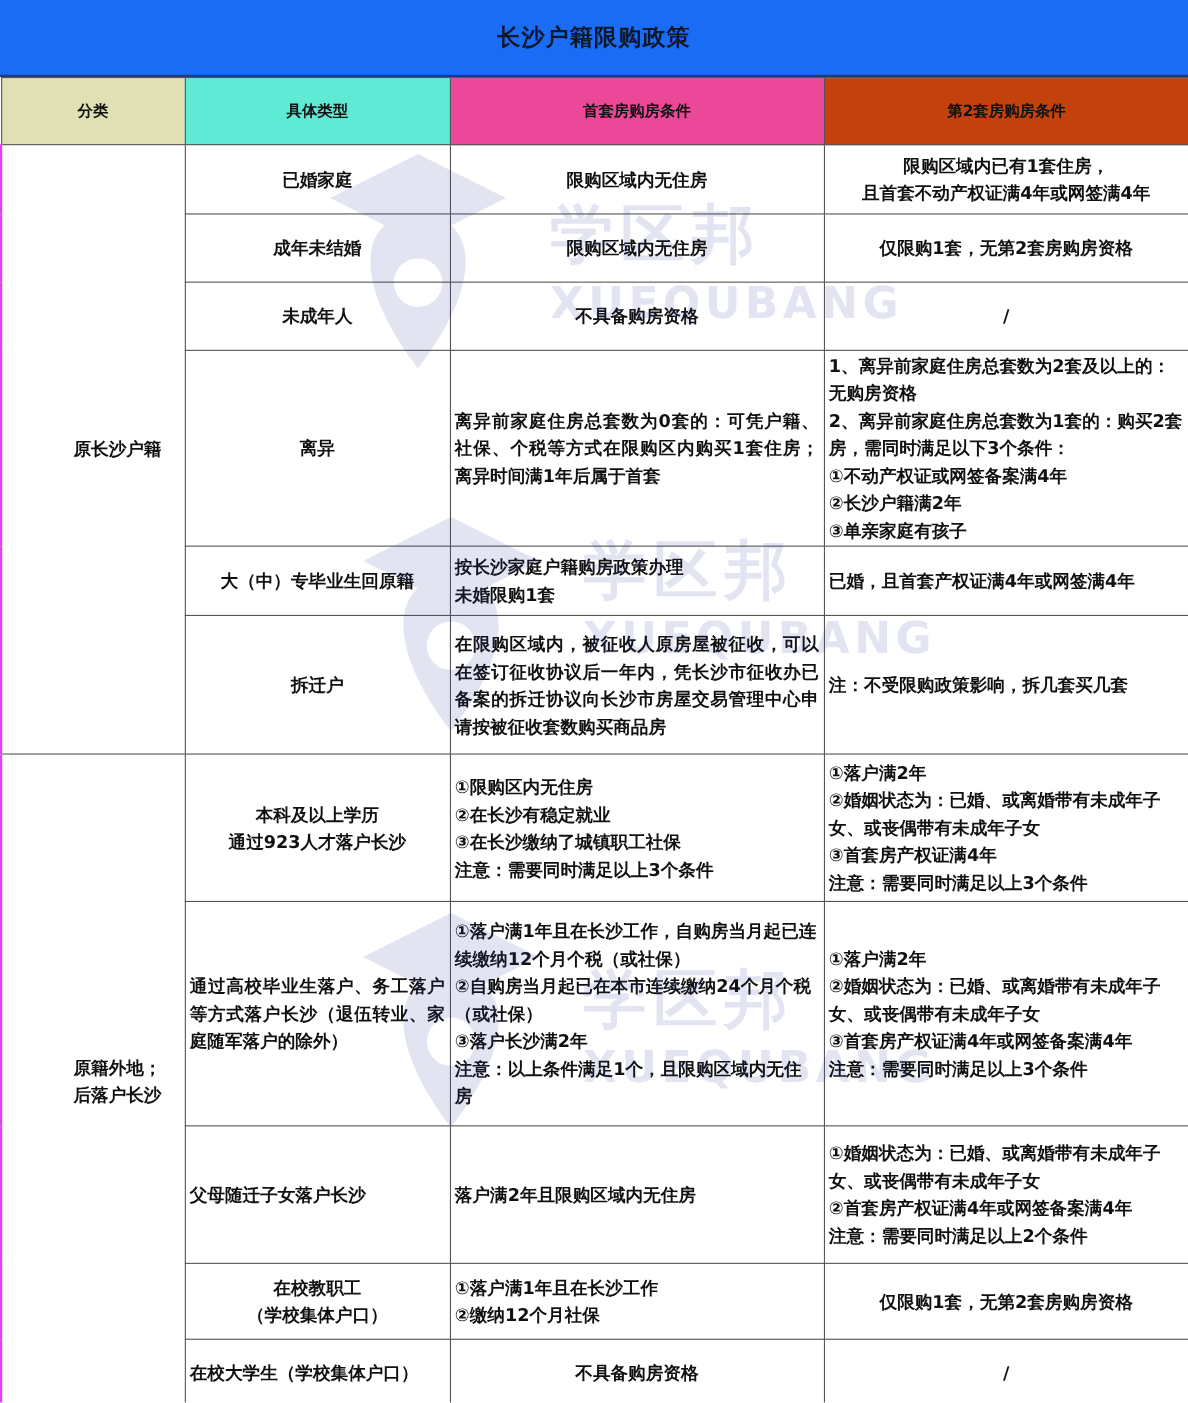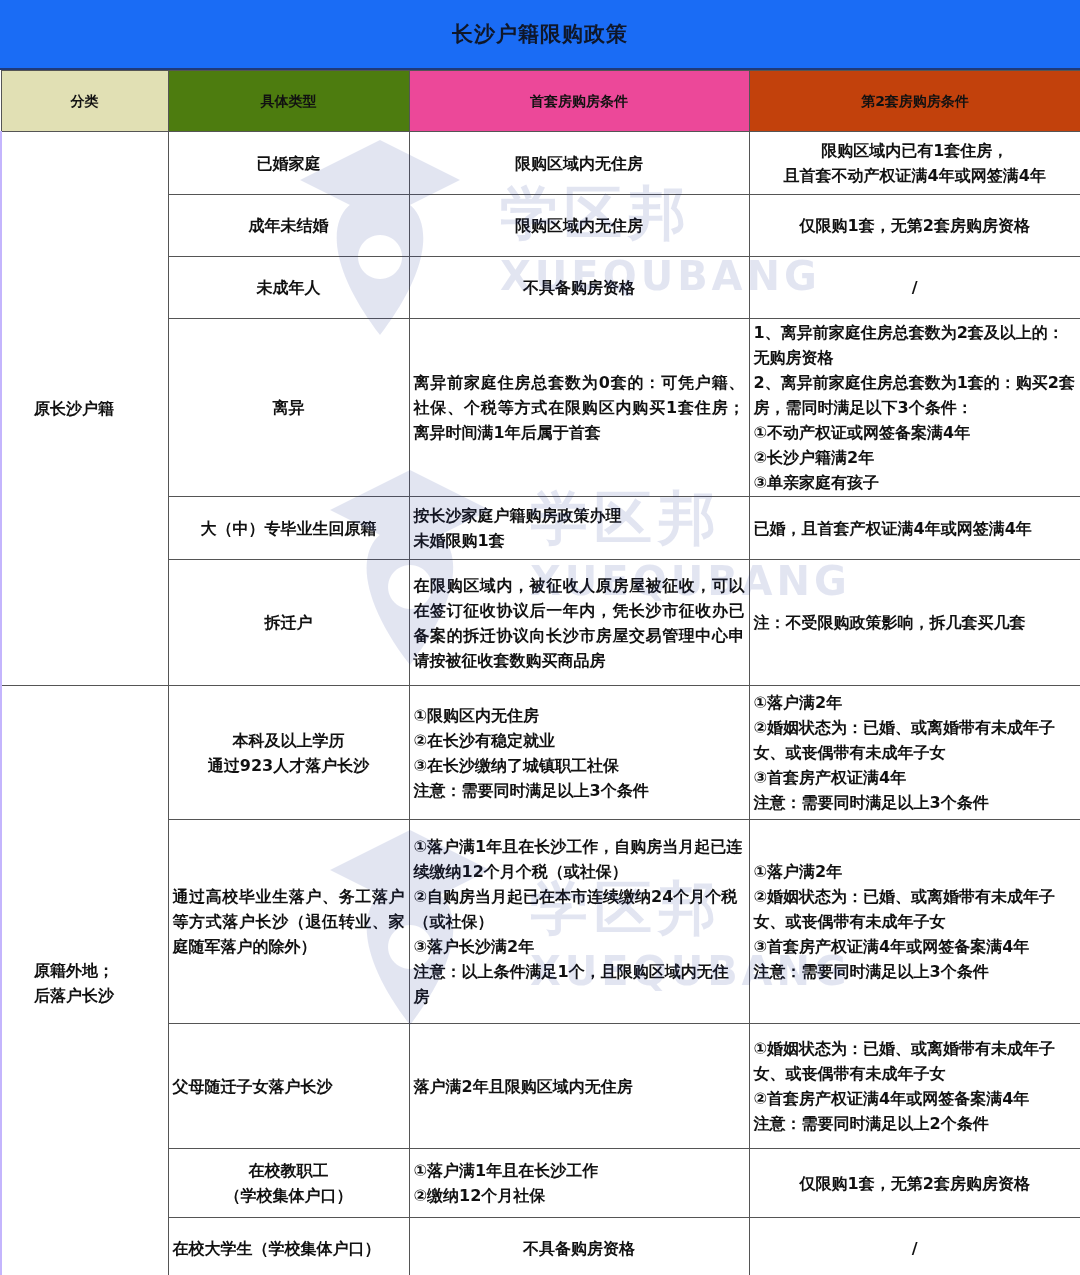"具体类型" th.h2 { background: #4d7c0f -> #5eead4 }
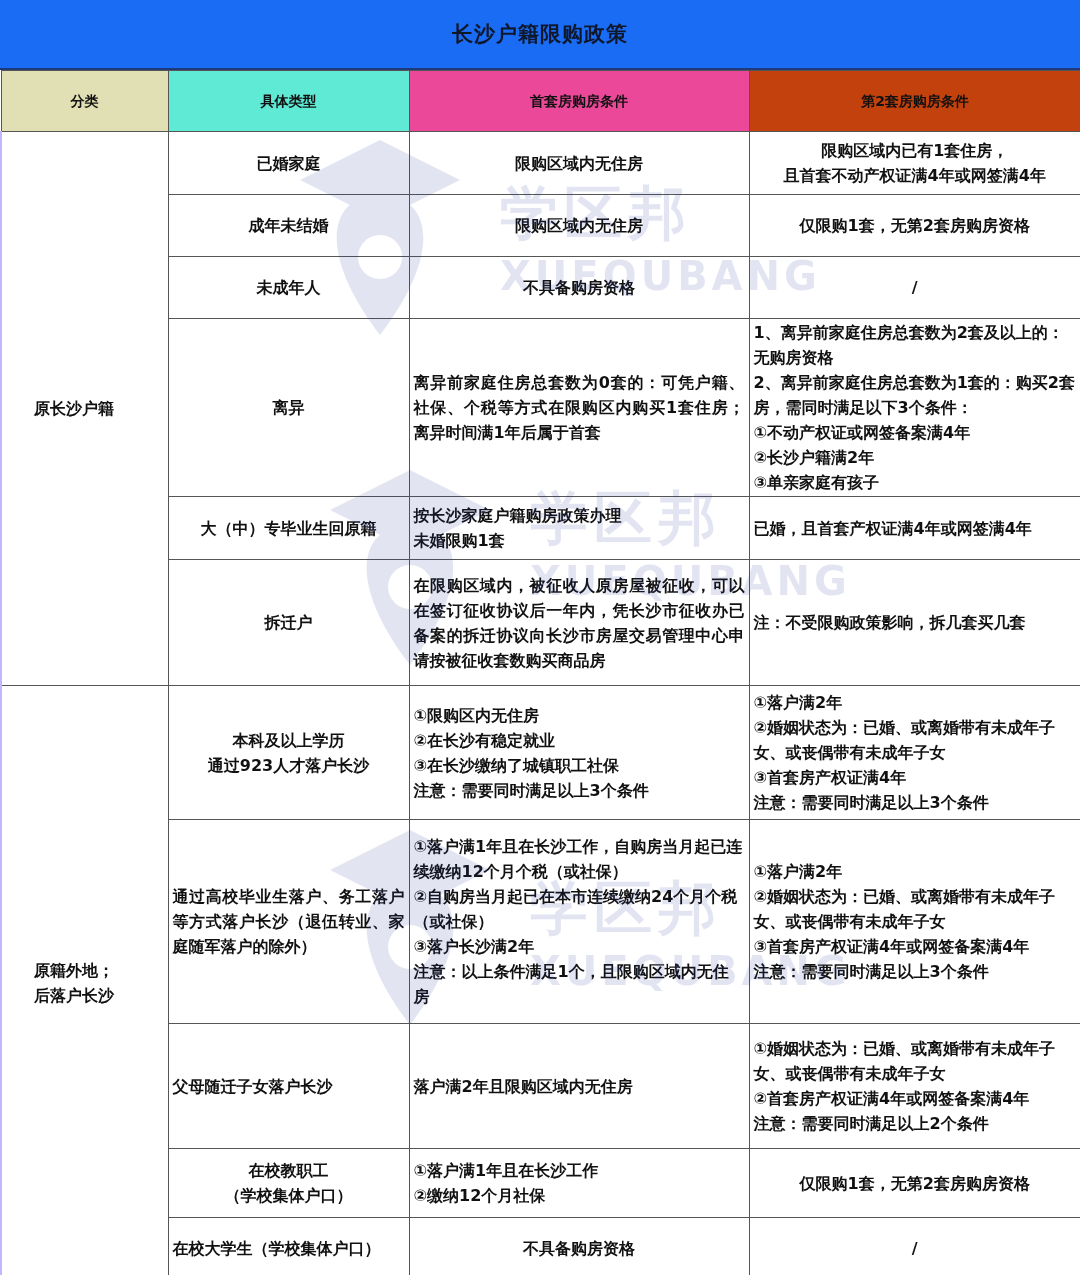"原长沙户籍" td.cat { border-left: 2px solid #c4b5fd -> 2px solid #d946ef; padding-left: 32px -> 48px; text-align: left -> center }
